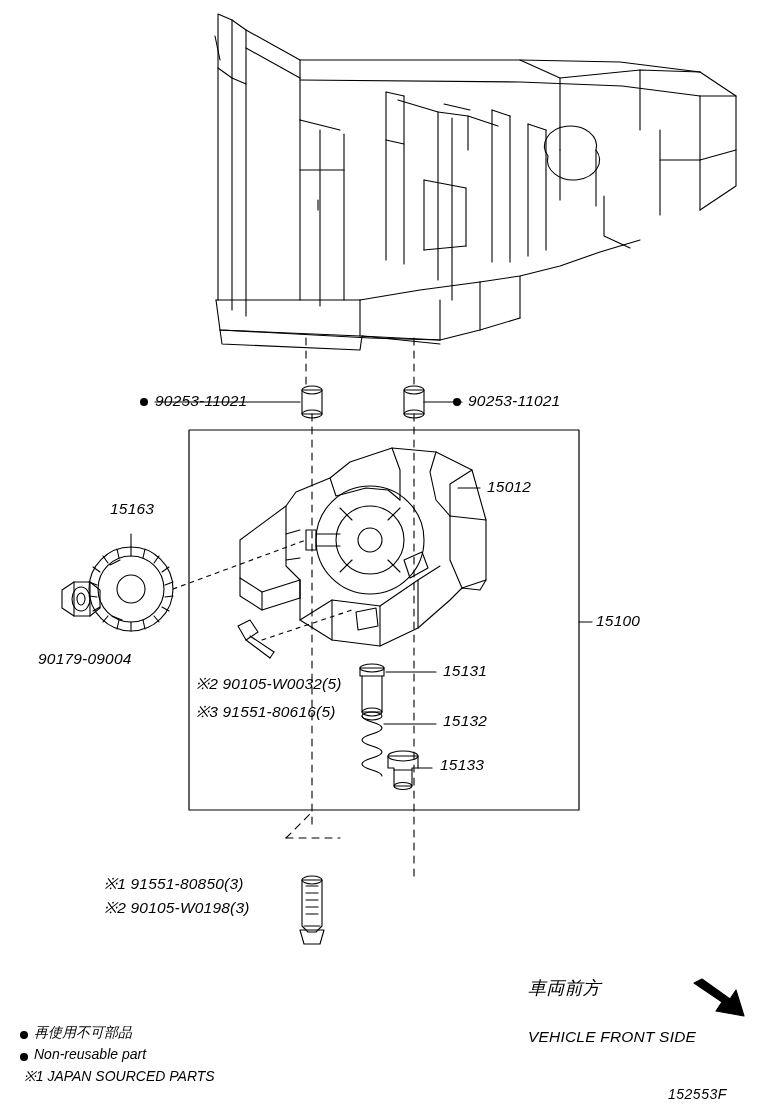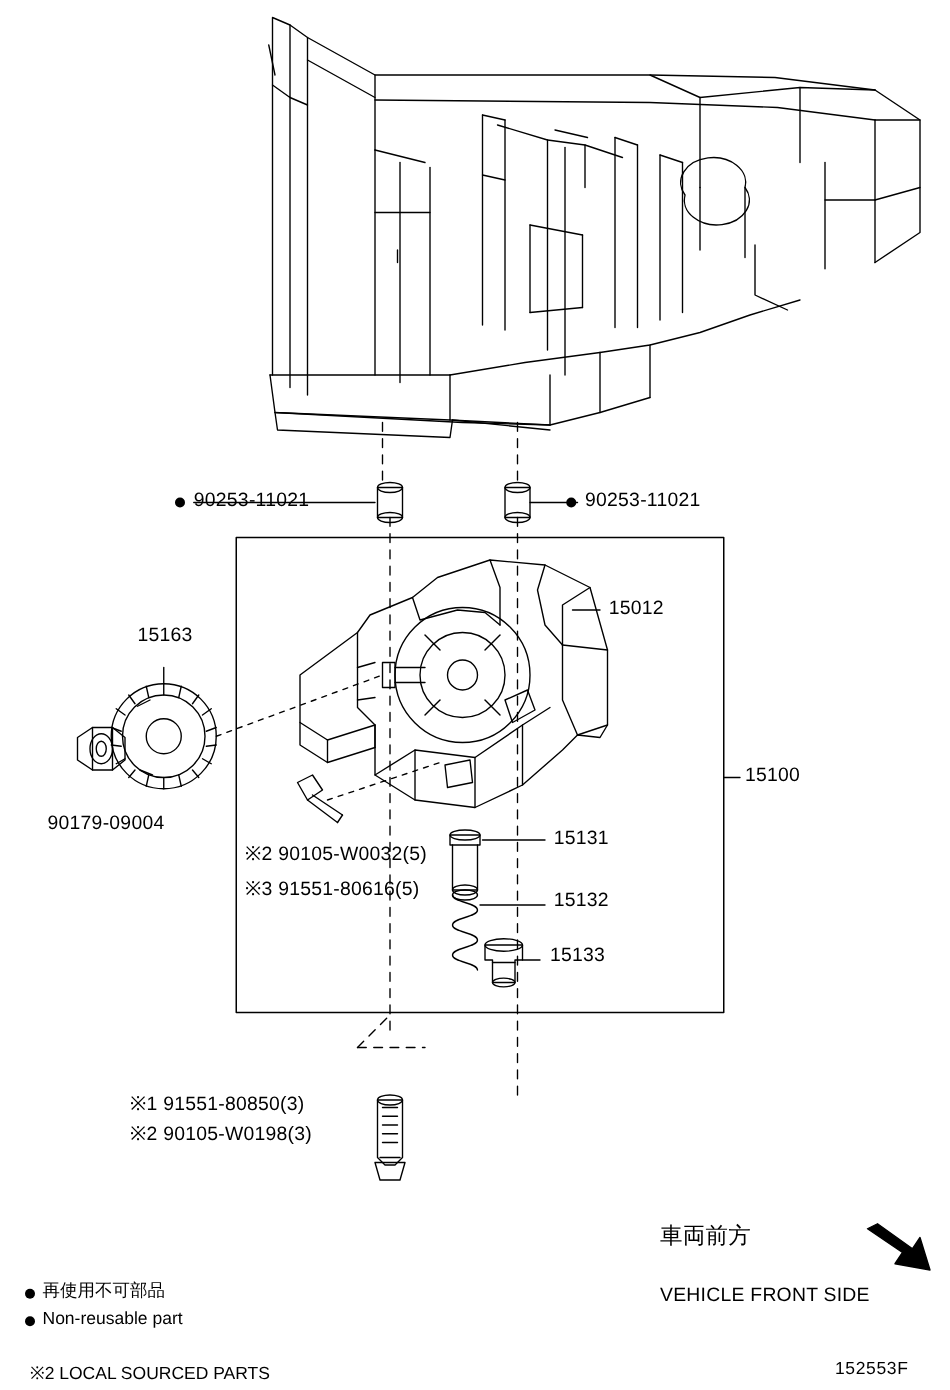"90253-11021" #canvas { font-style: none -> italic }
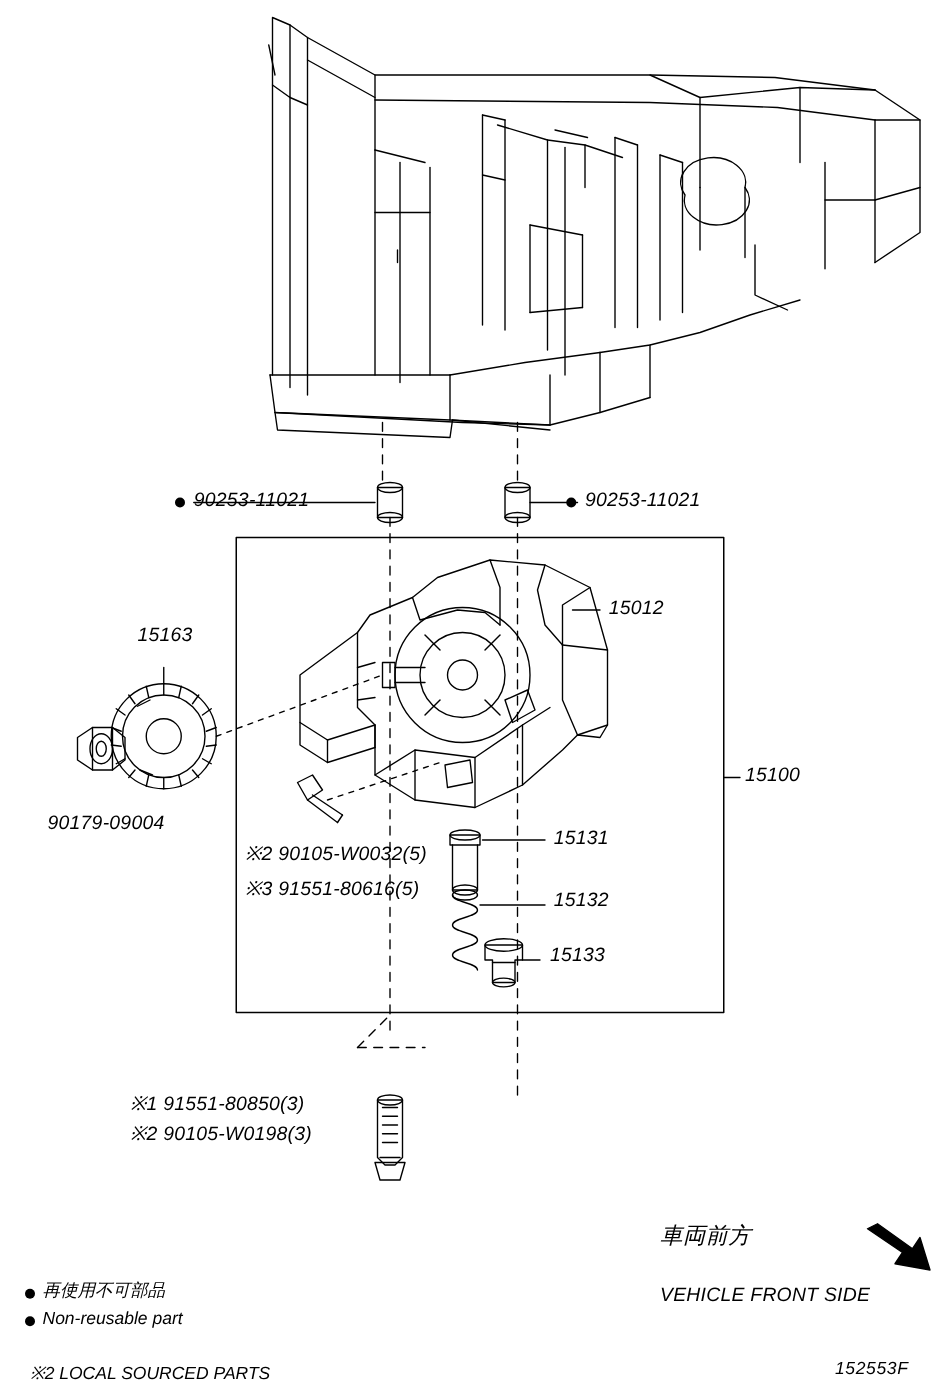"※1 JAPAN SOURCED PARTS" div.note { html: none -> <div>※1 JAPAN SOURCED PARTS</div> }
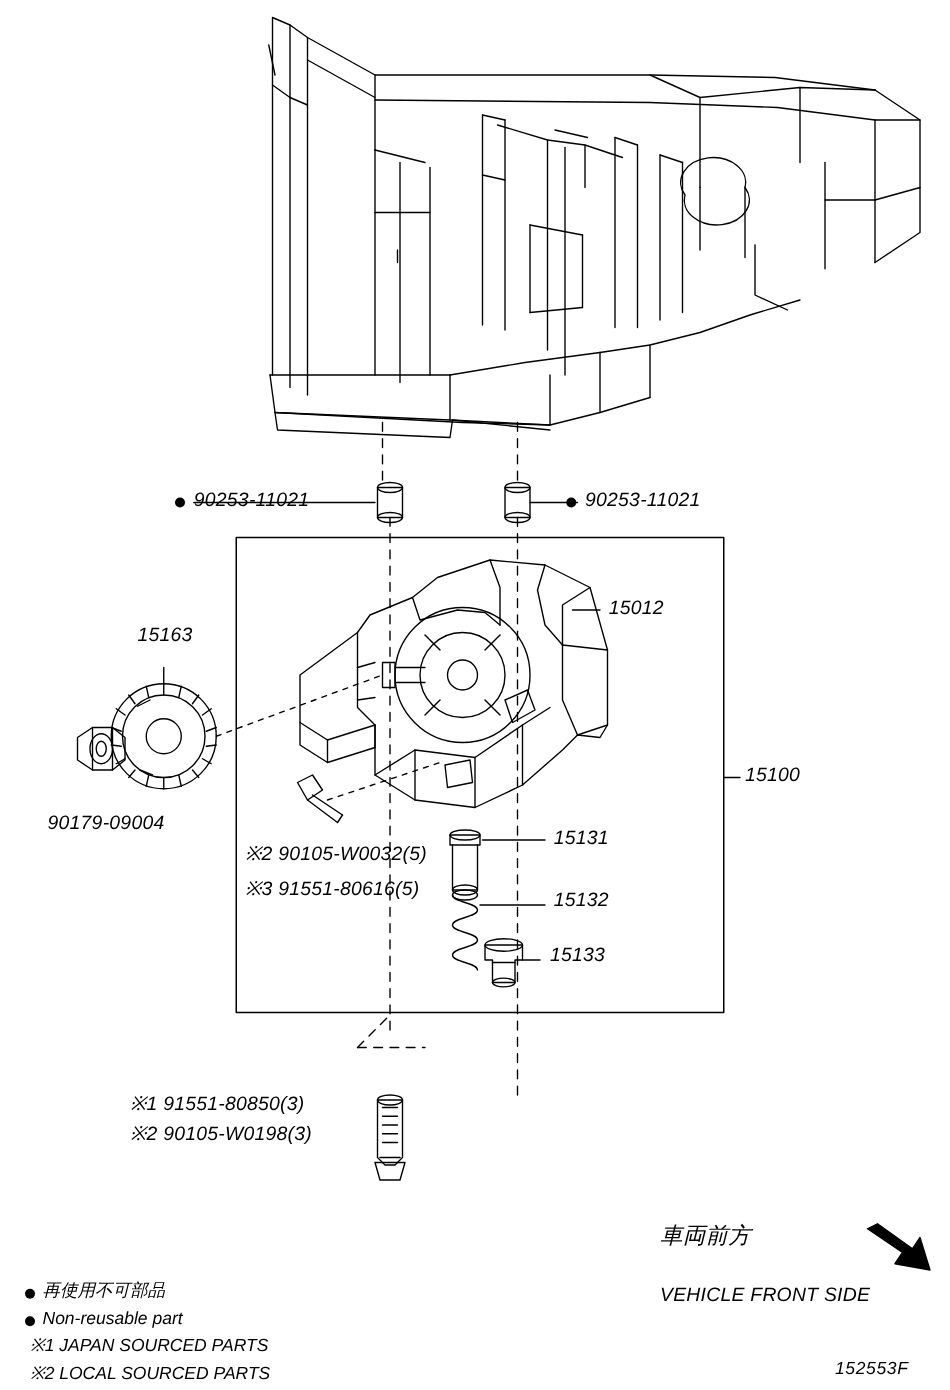"※2 LOCAL SOURCED PARTS" div.note { html: <div>※2 LOCAL SOURCED PARTS</div> -> none }
